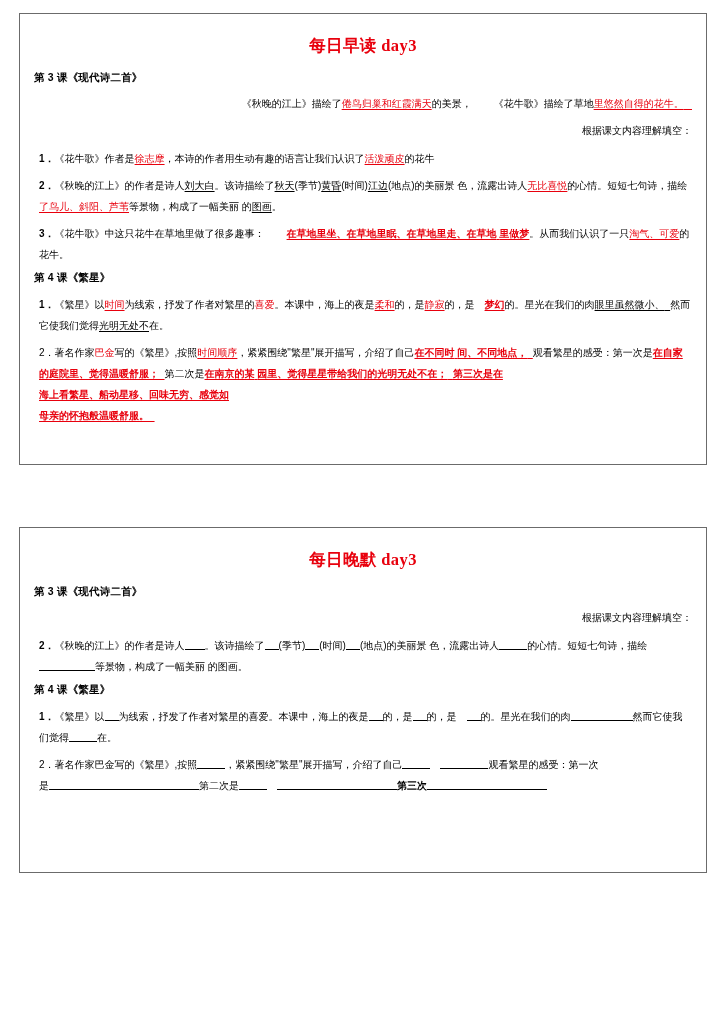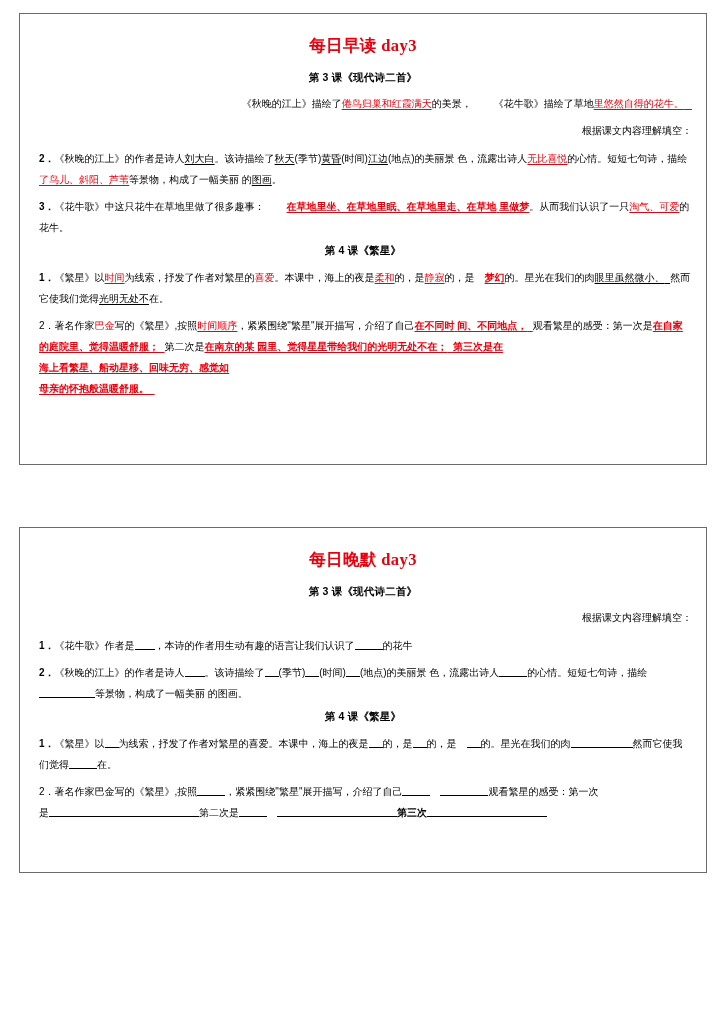"第 3 课《现代诗二首》" .lesson-head { text-align: center -> none }
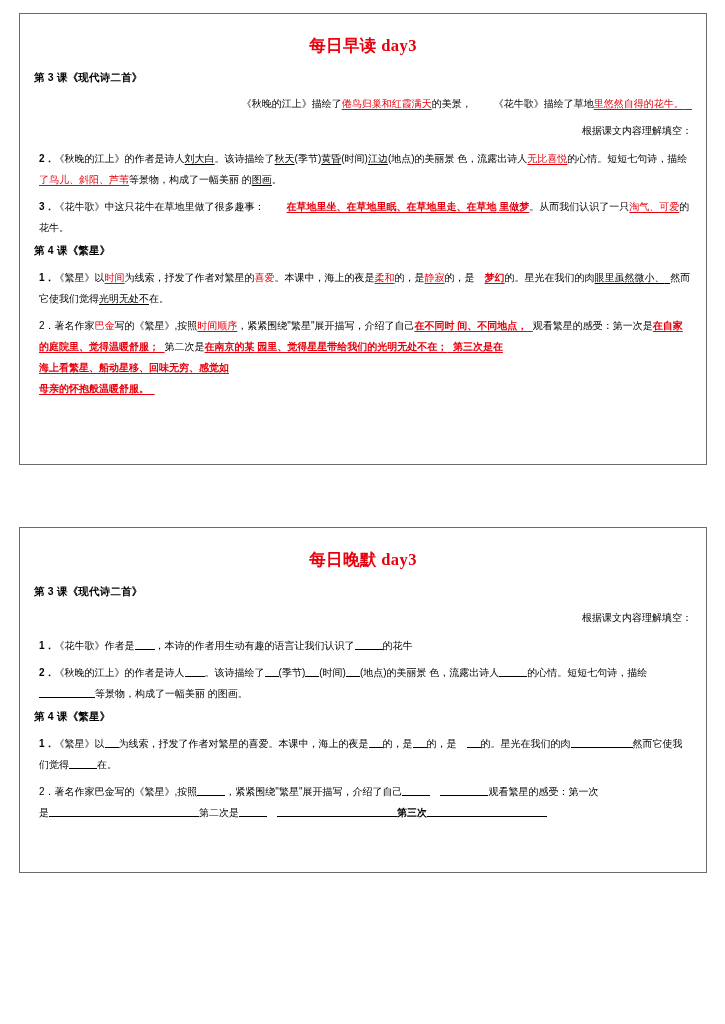"1．《花牛歌》作者是徐志摩，本诗的作者用生动有趣的语言让我们认识了活泼顽皮的花牛" div.item { html: none -> <div> <span>1．</span><span>《花牛歌》作者是</span><span>徐志摩</span><span>，本诗的作者用生动有趣的语言让我们认识了</span><span>活泼顽皮</span><span>的花牛</span> </div> }
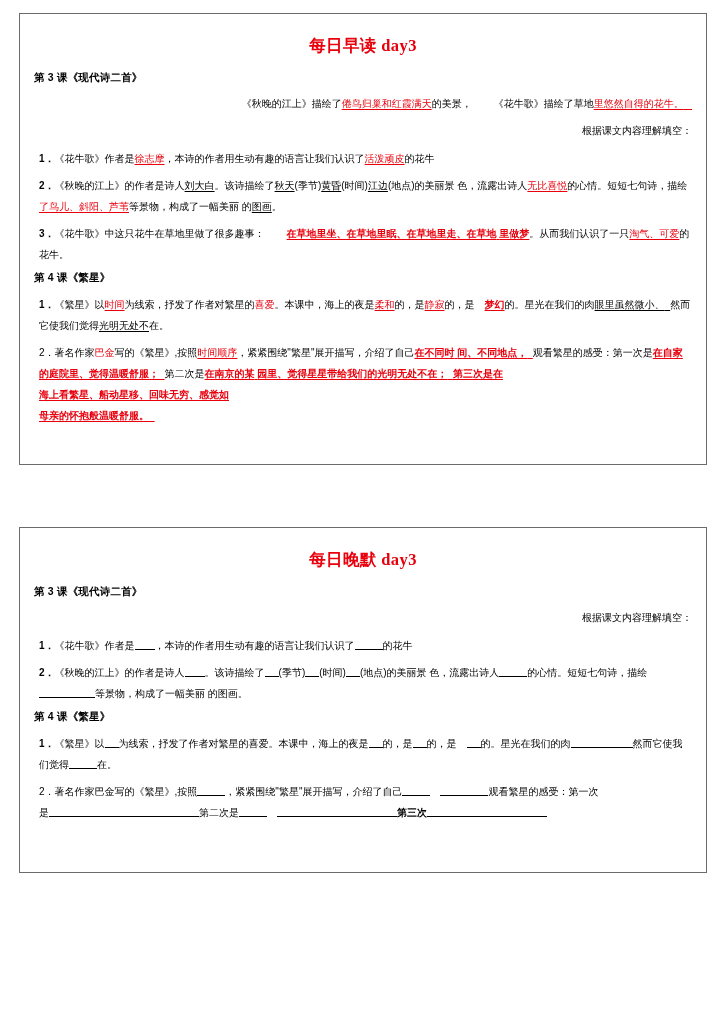"1．《花牛歌》作者是 ，本诗的作者用生动有趣的语言让我们认识了 的花牛" div.item { html: <div> <span>1．</span><span>《花牛歌》作者是</span><span></span><span>，本诗的作者用生动有趣的语言让我们认识了</span><span></span><span>的花牛</span> </div> -> none }
